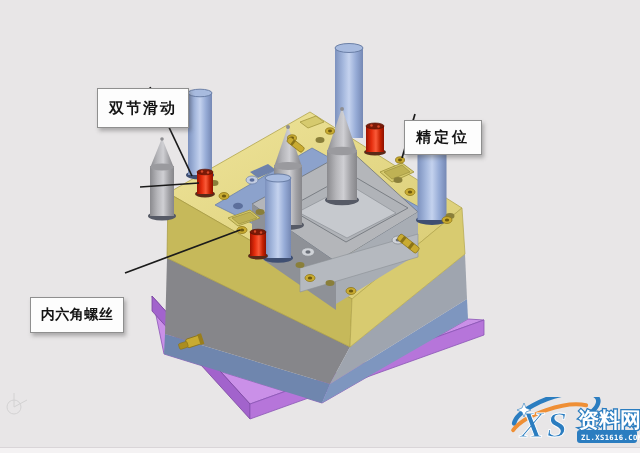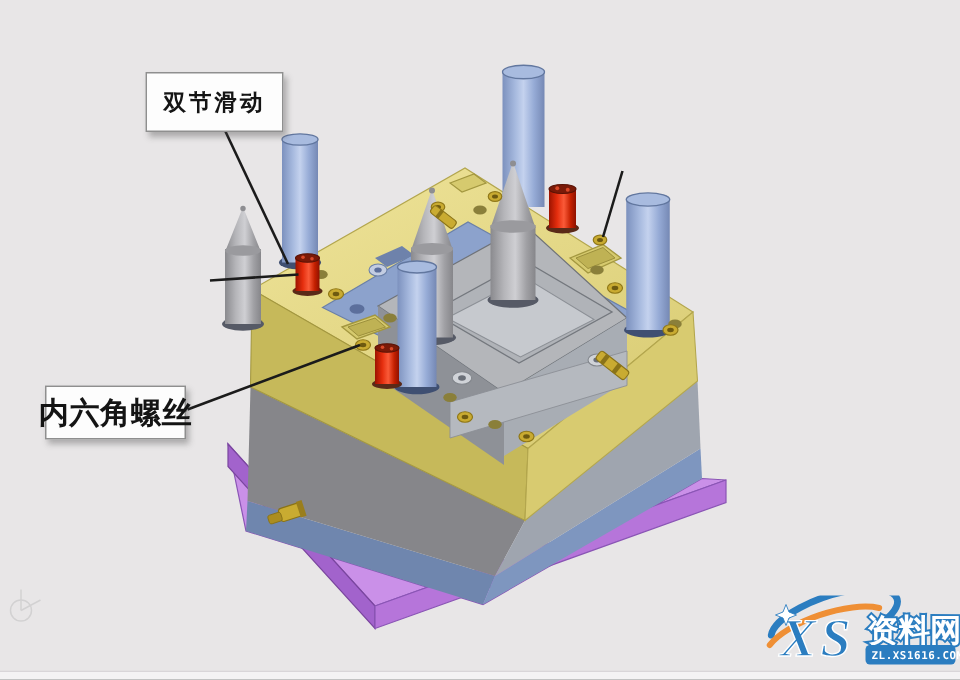"双节滑动" .callout { margin-top: none -> 40px }
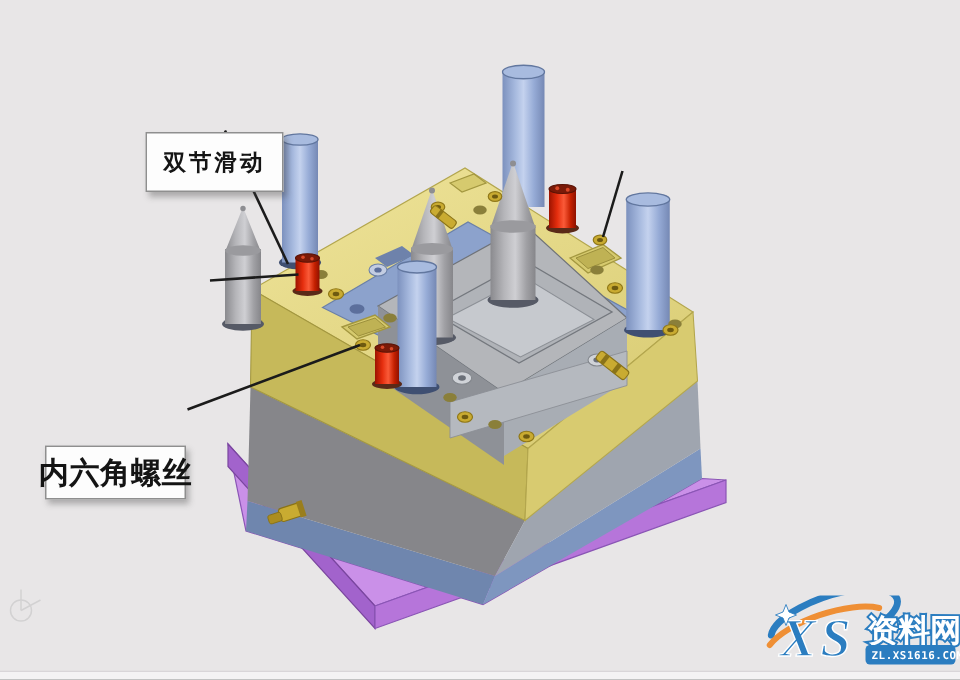"精定位" div.callout { html: none -> <div> <span>精定位</span> </div> }
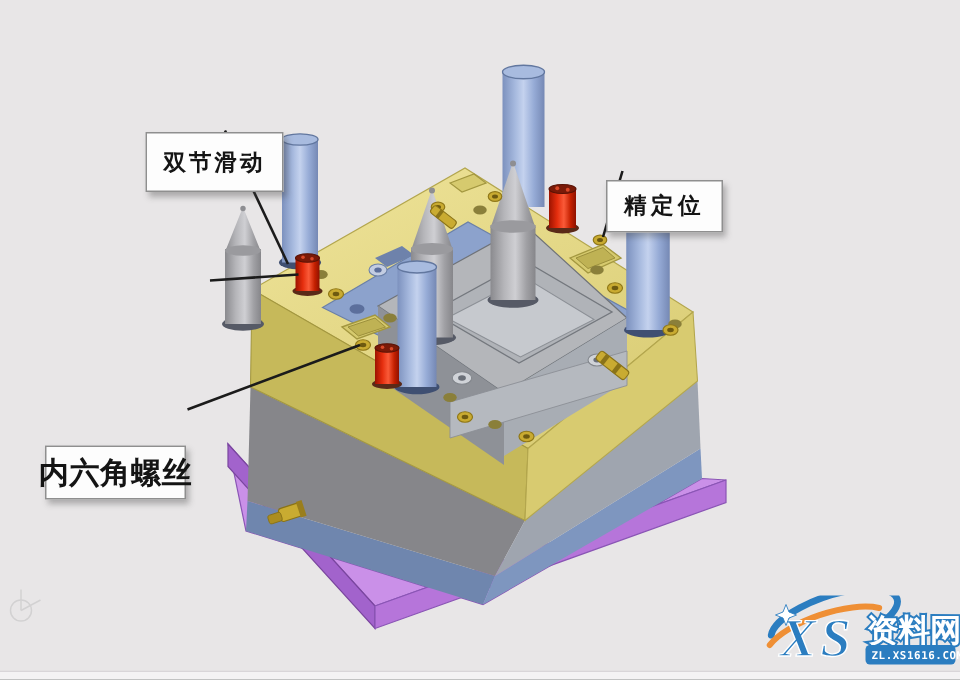"内六角螺丝" #callout-4 { font-size: 20px -> 14px }
